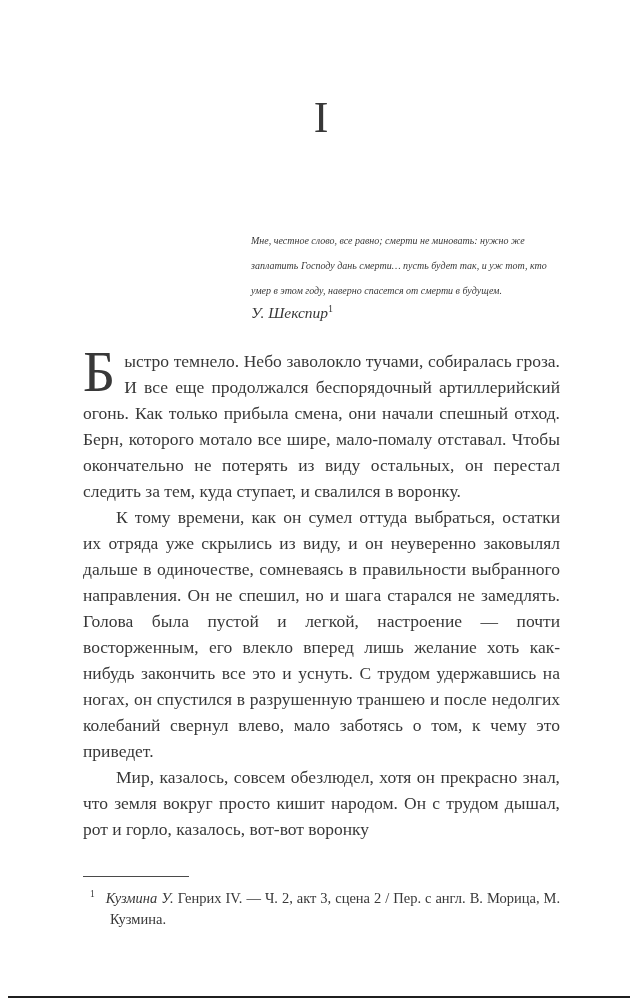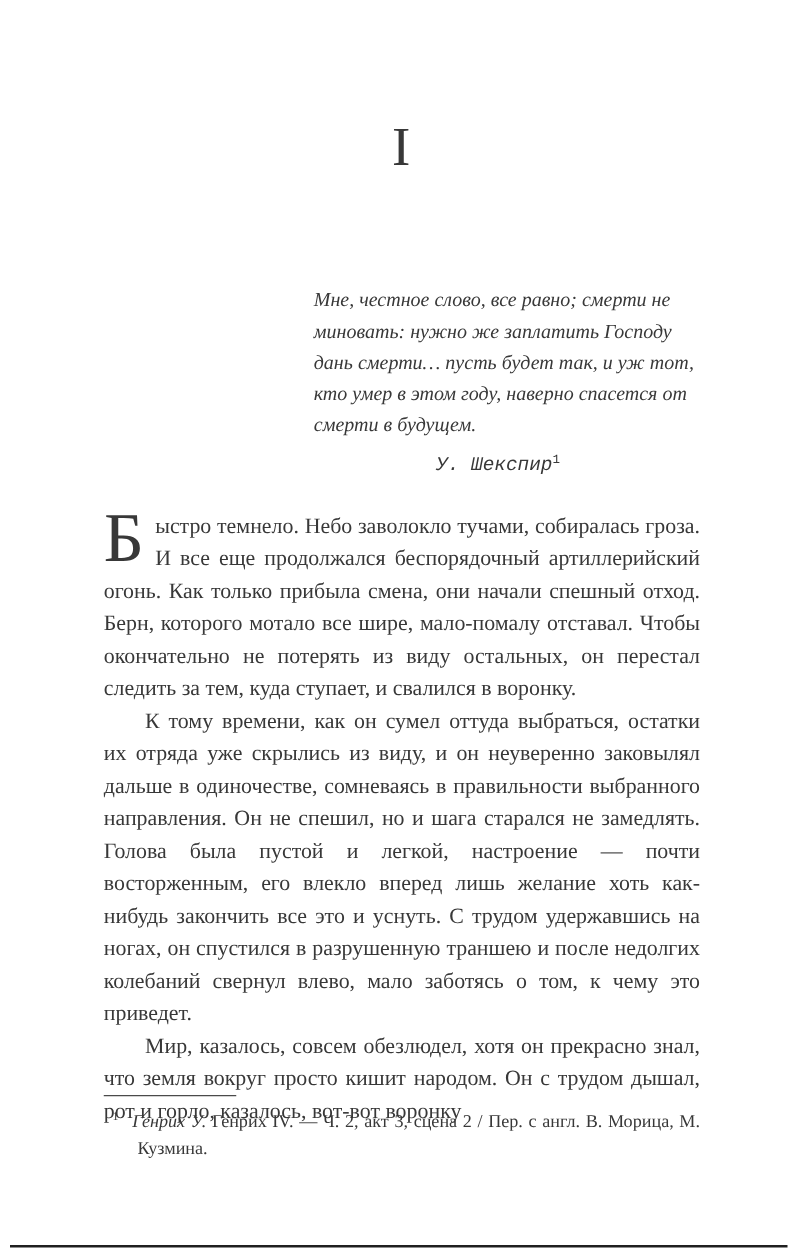"Мне, честное слово, все равно;" .epigraph-text { font-size: 16px -> 10px }
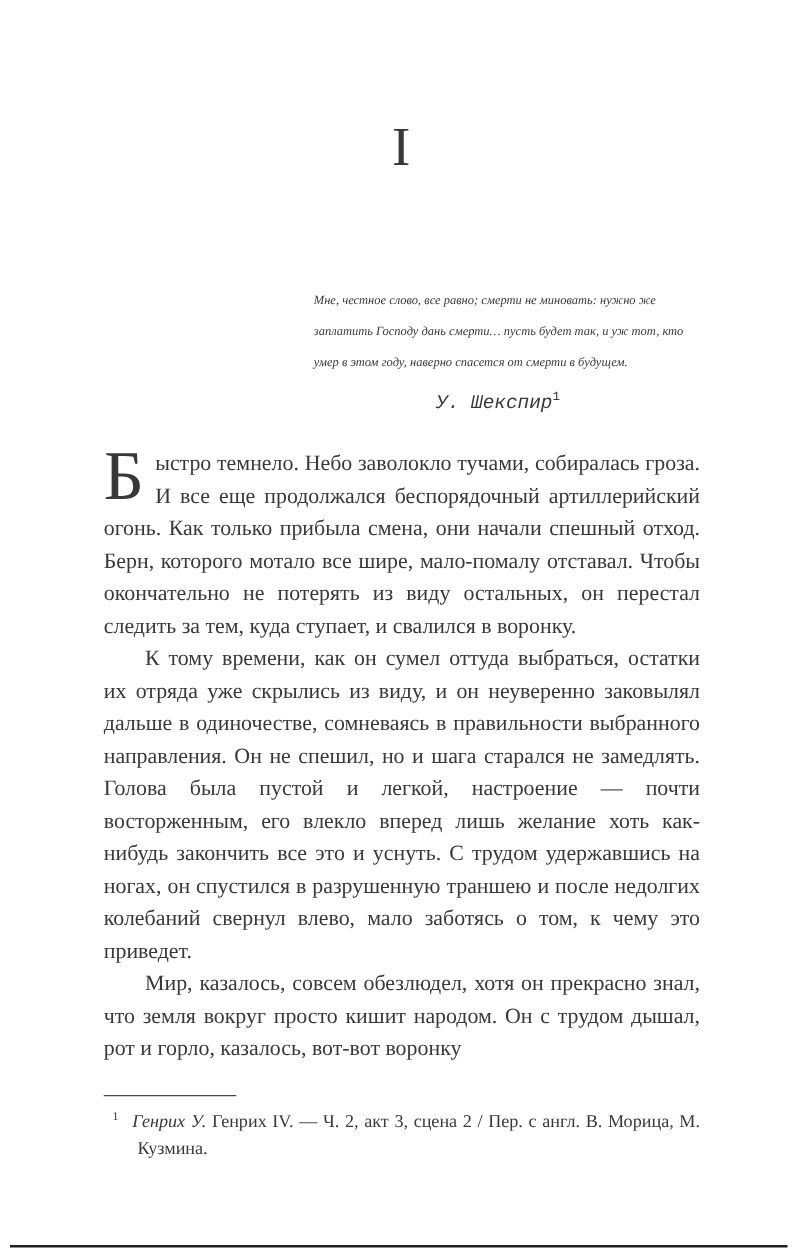"У. Шекспир1" .epigraph-attr { font-family: Liberation Mono, monospace -> none; margin: 10px 14px 0 0 -> 0 14px 0 0; text-align: center -> left }
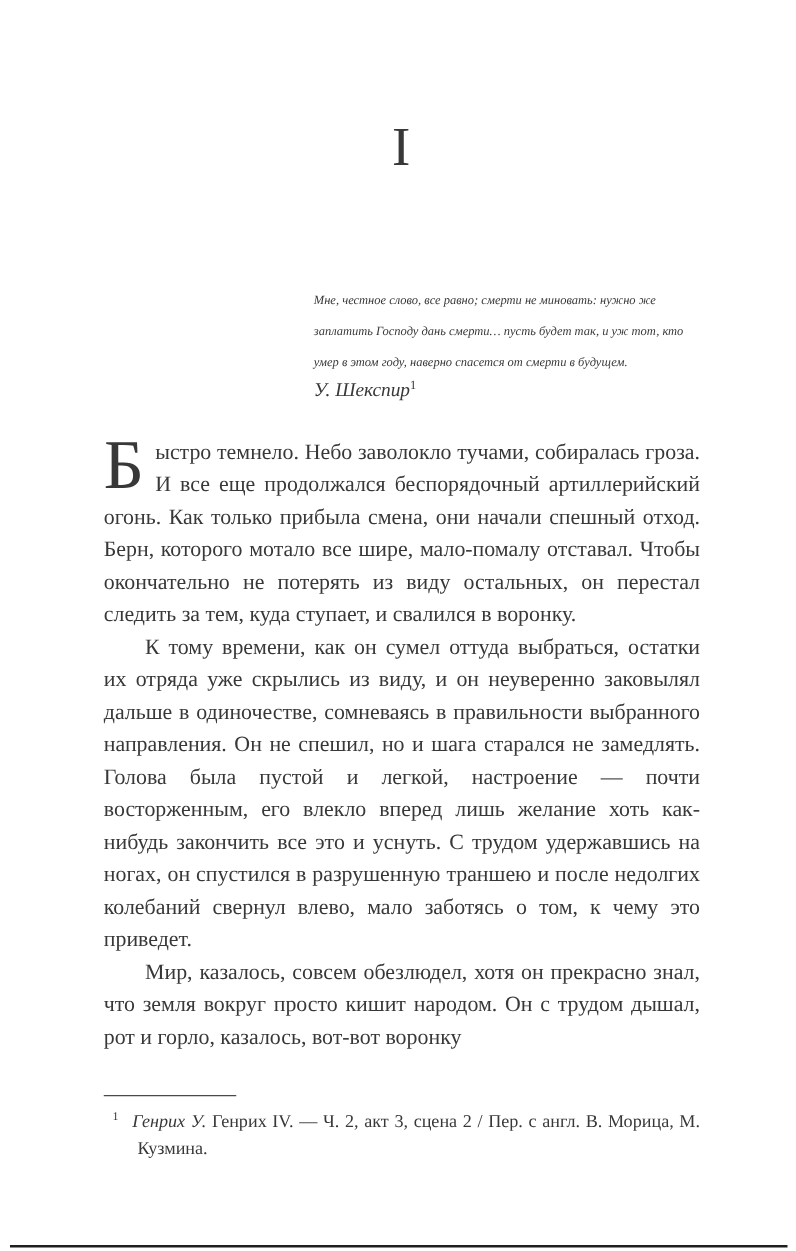"Генрих У." span.fn-author { text: Генрих -> Кузмина }
